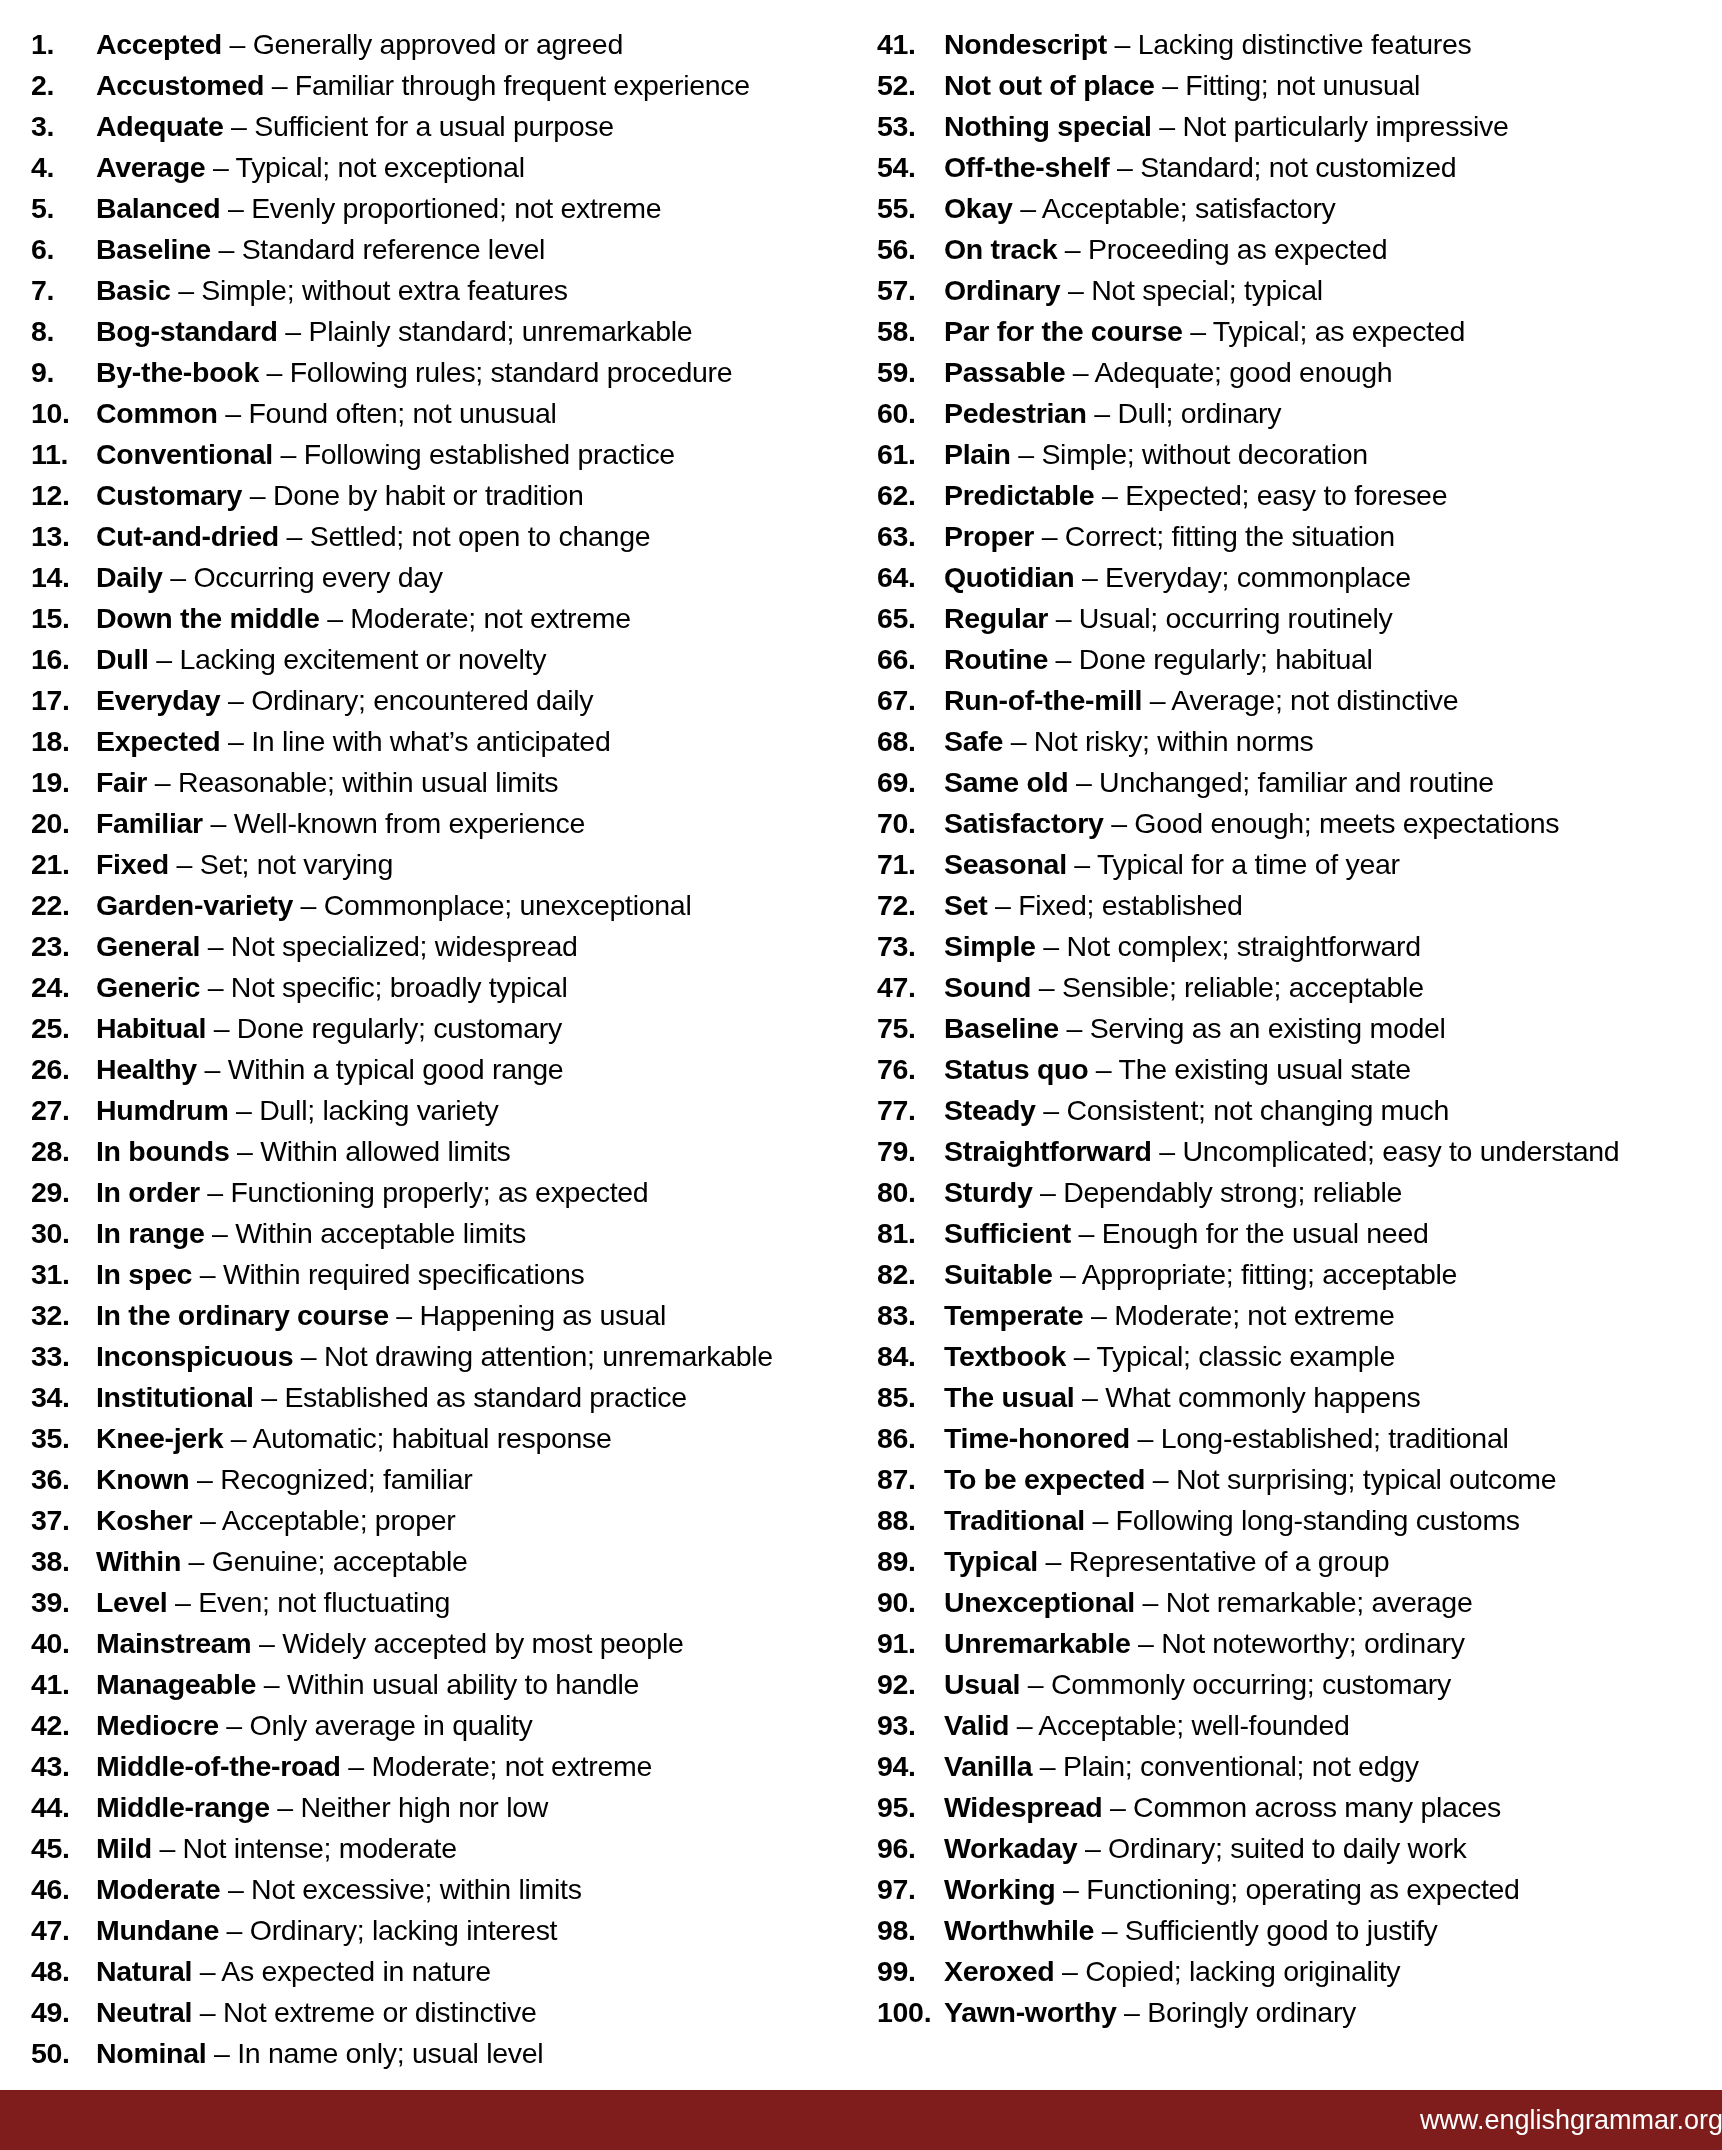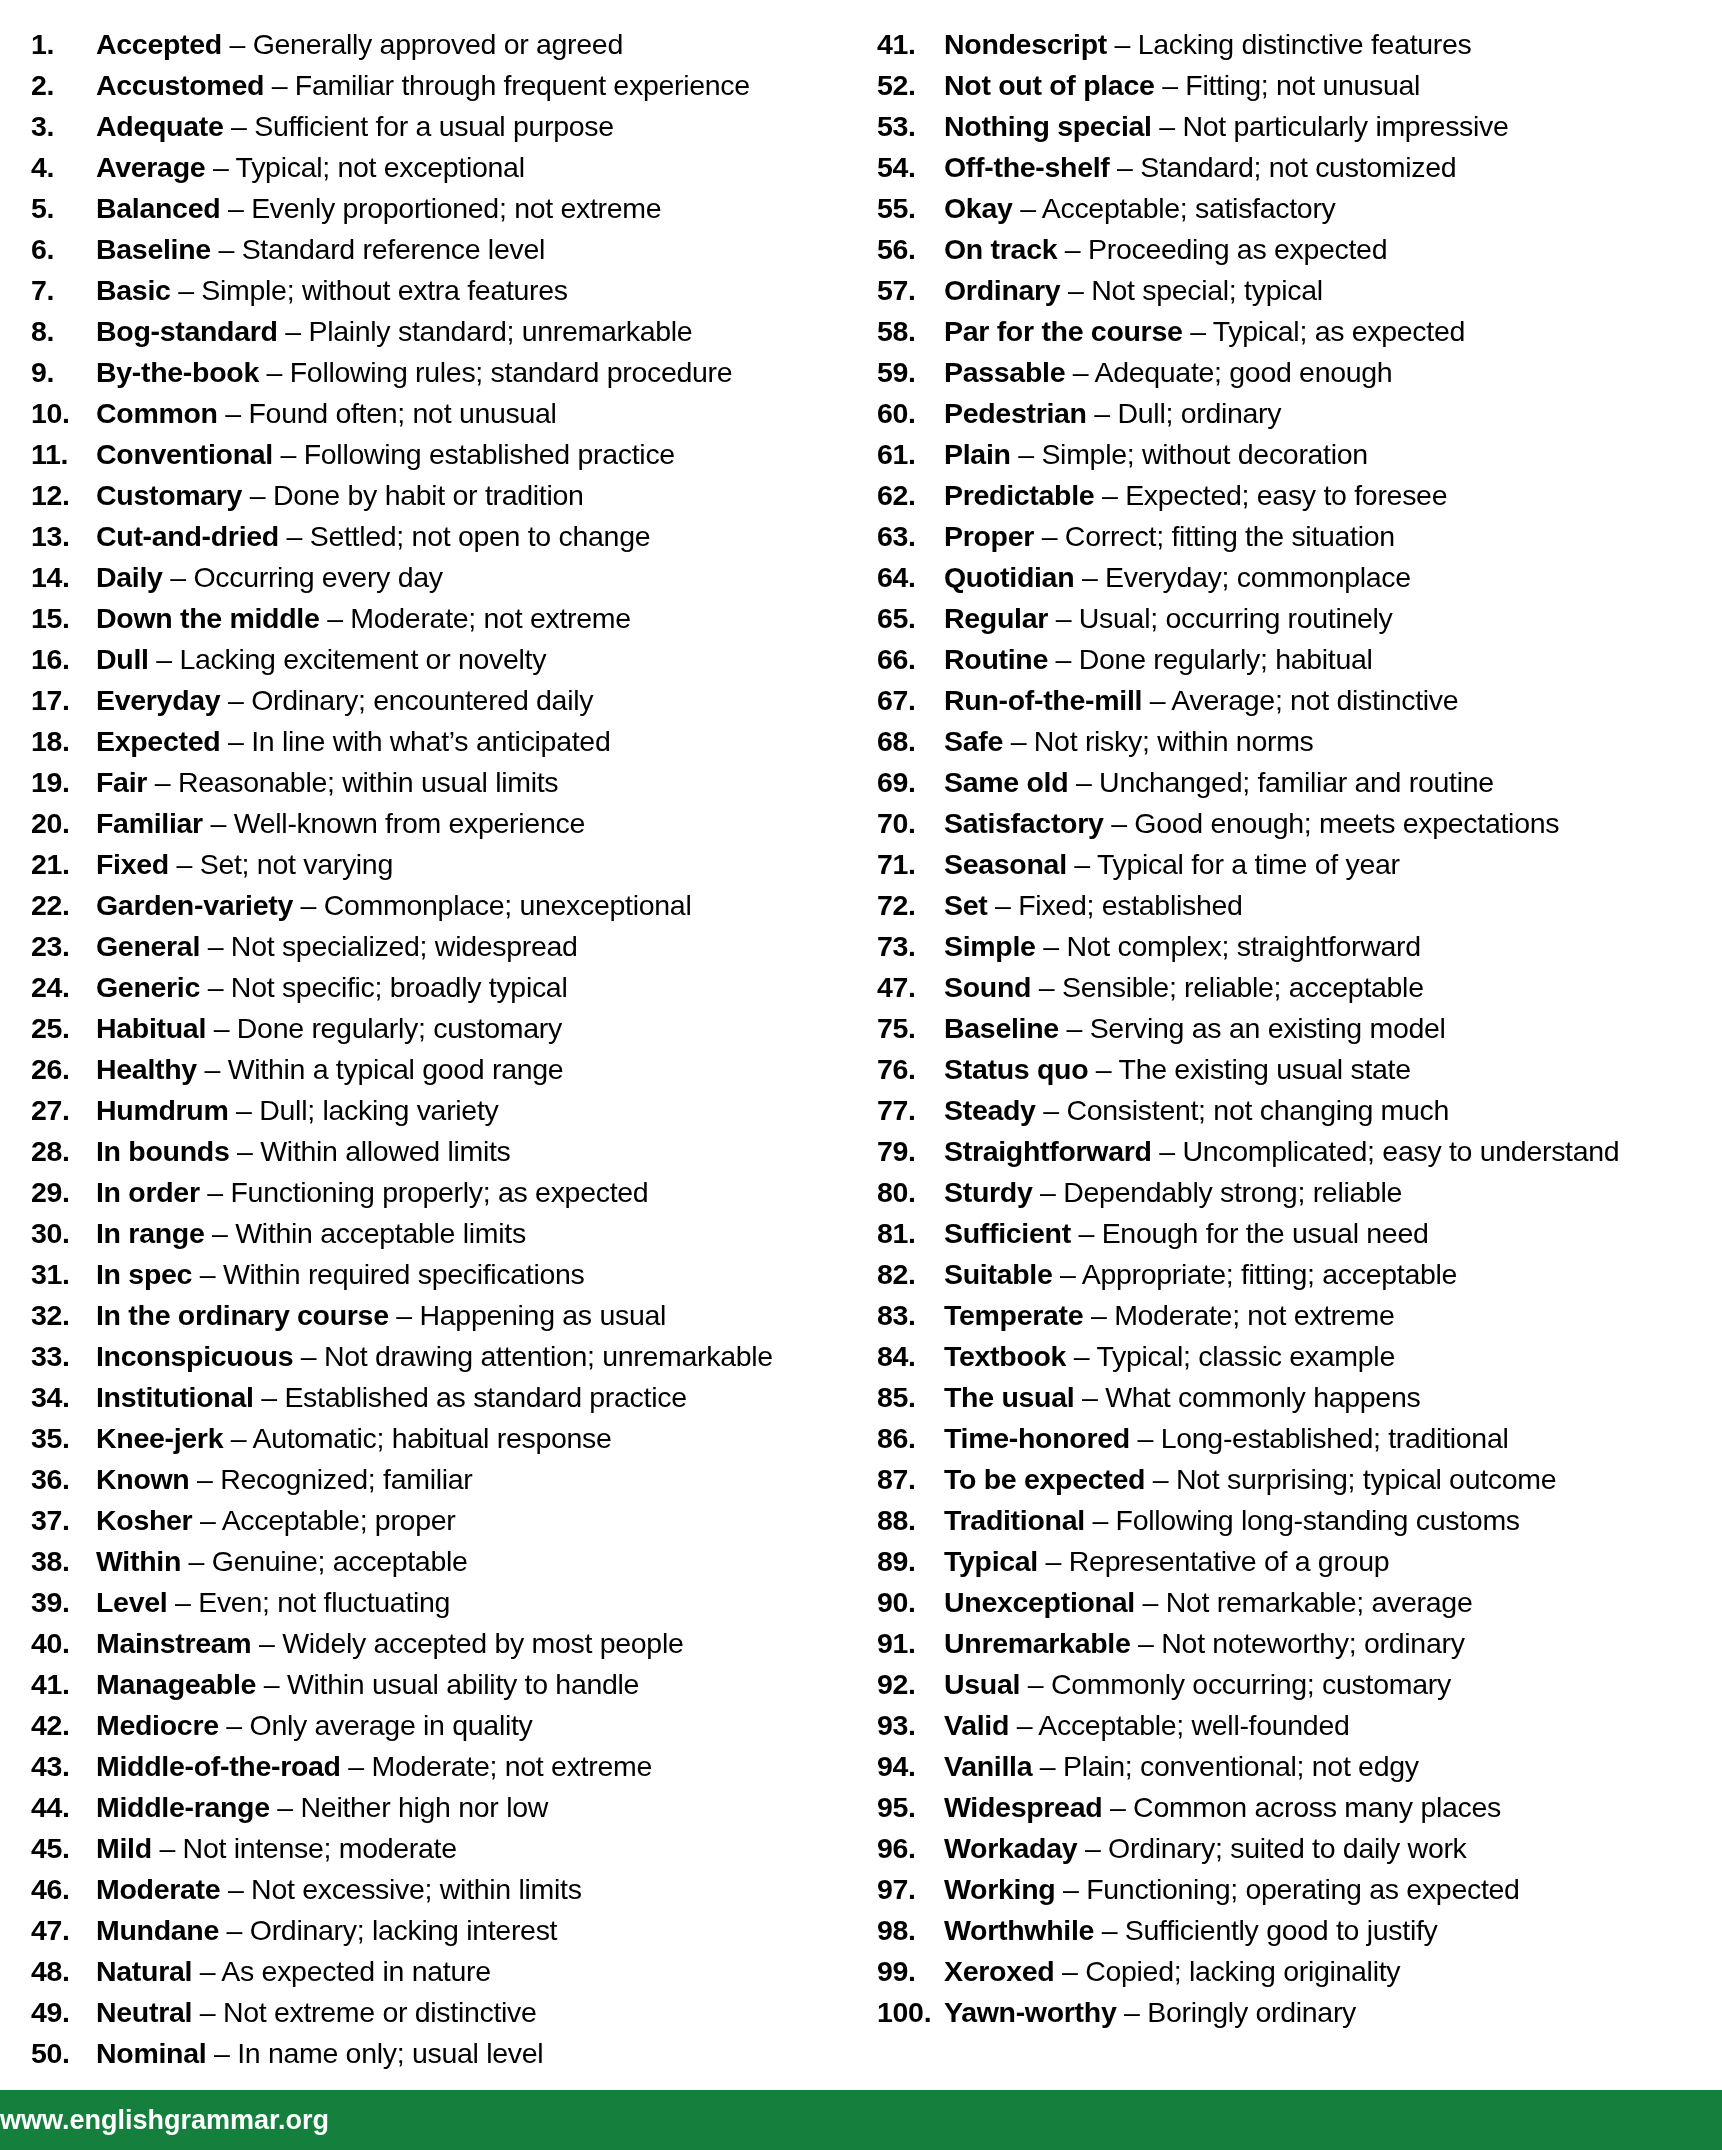"www.englishgrammar.org" .footer { background: #15803d -> #7f1d1d; font-weight: bold -> normal; text-align: left -> right }
